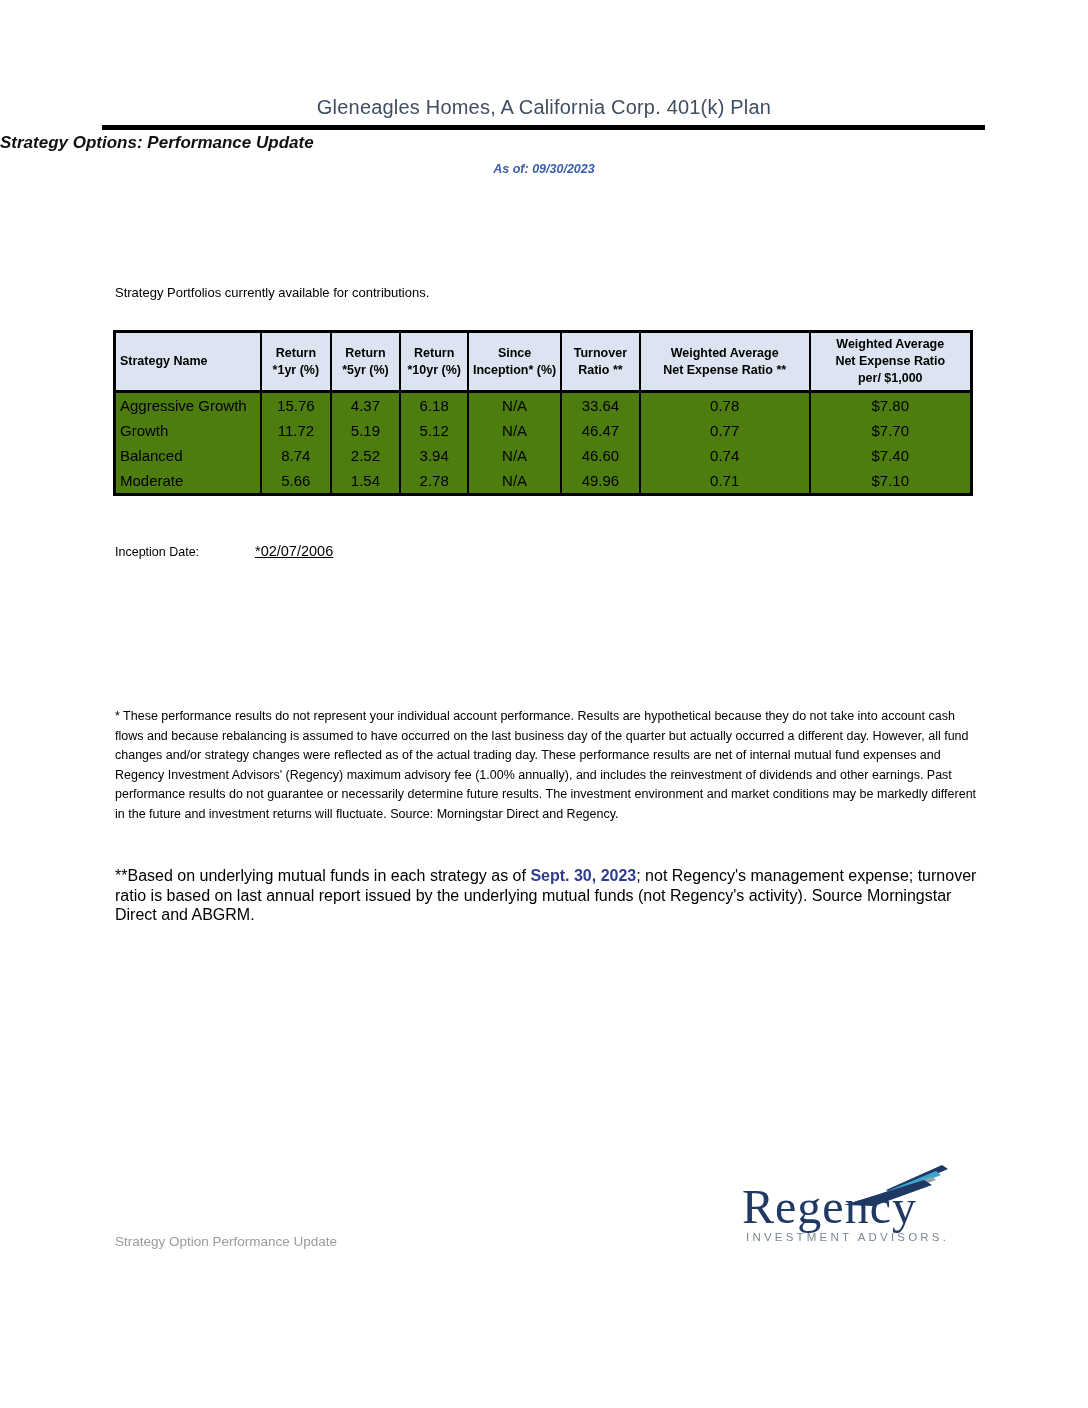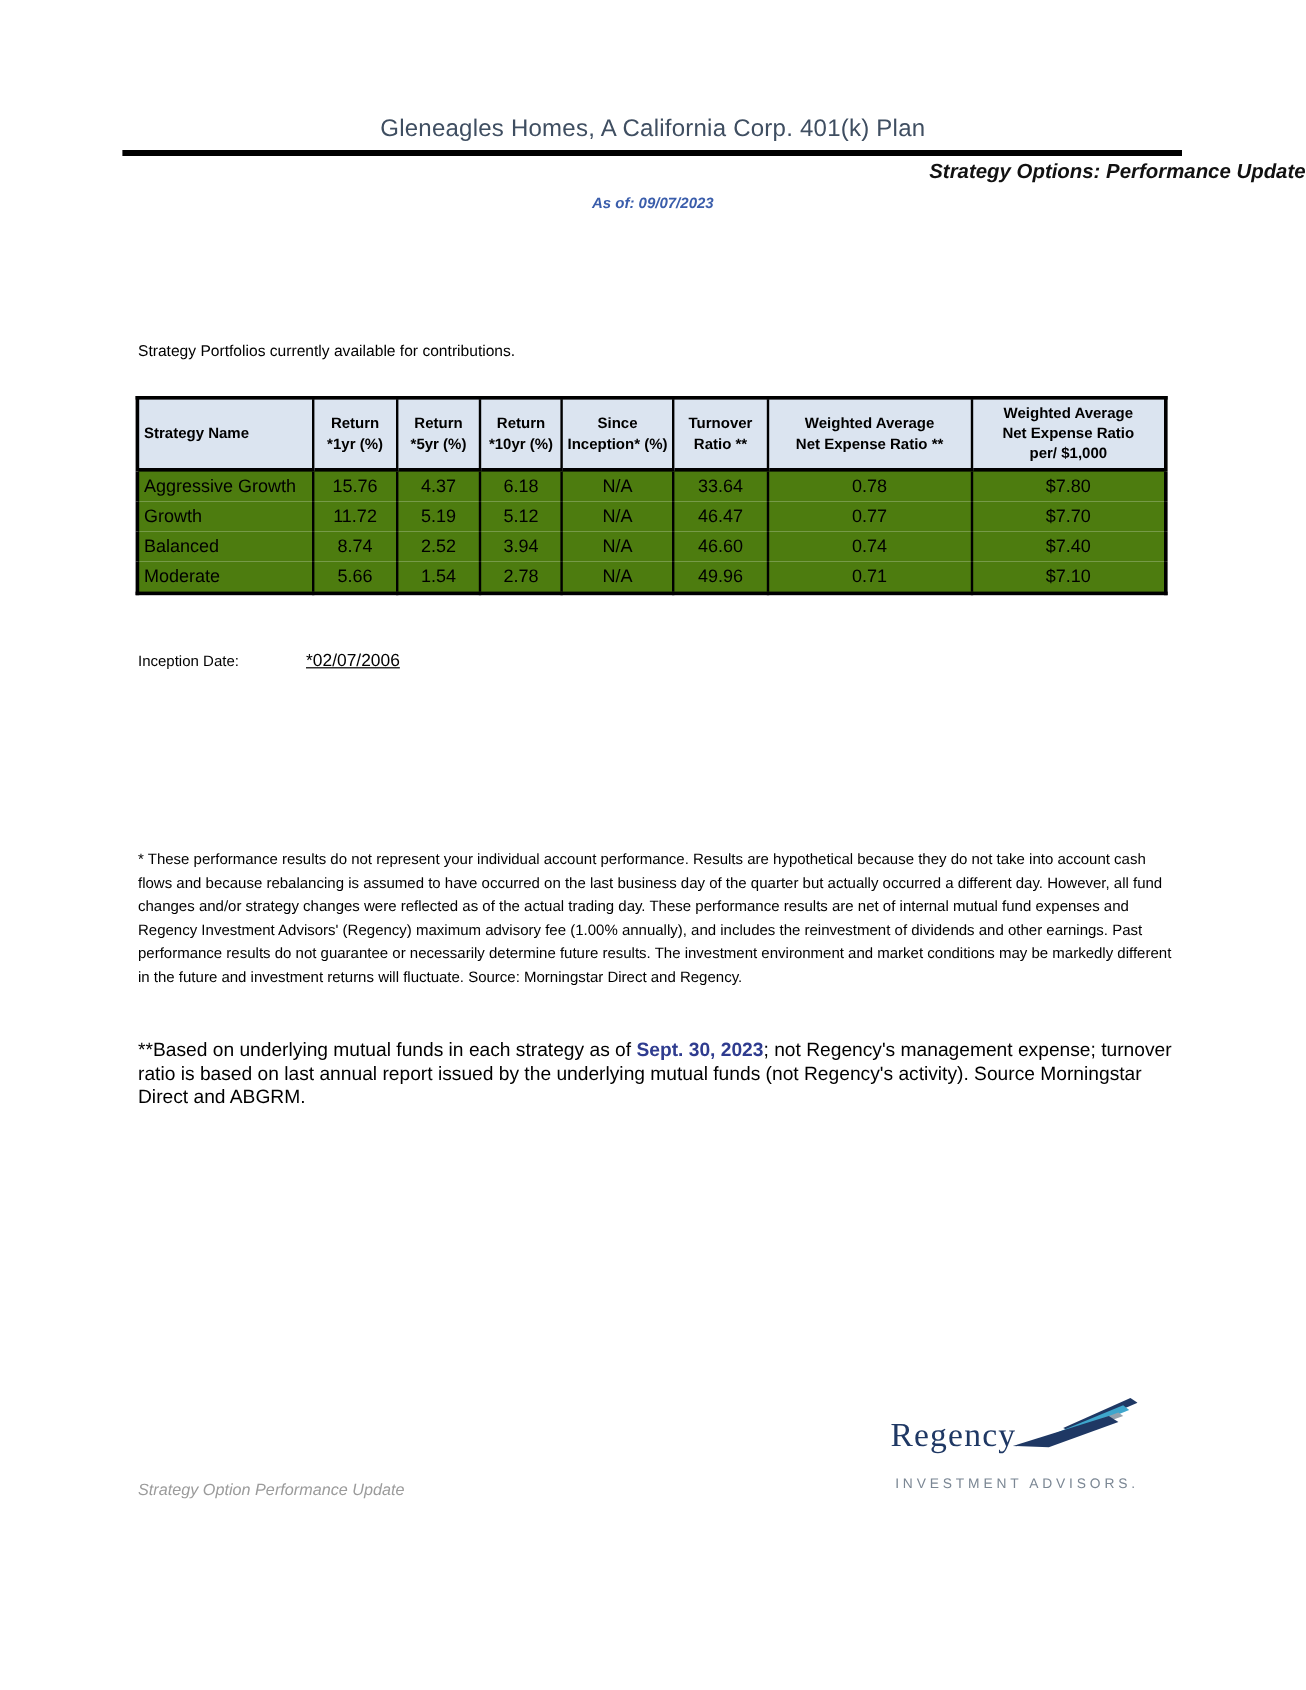"Strategy Options: Performance Update" .doc-subtitle { text-align: right -> left }
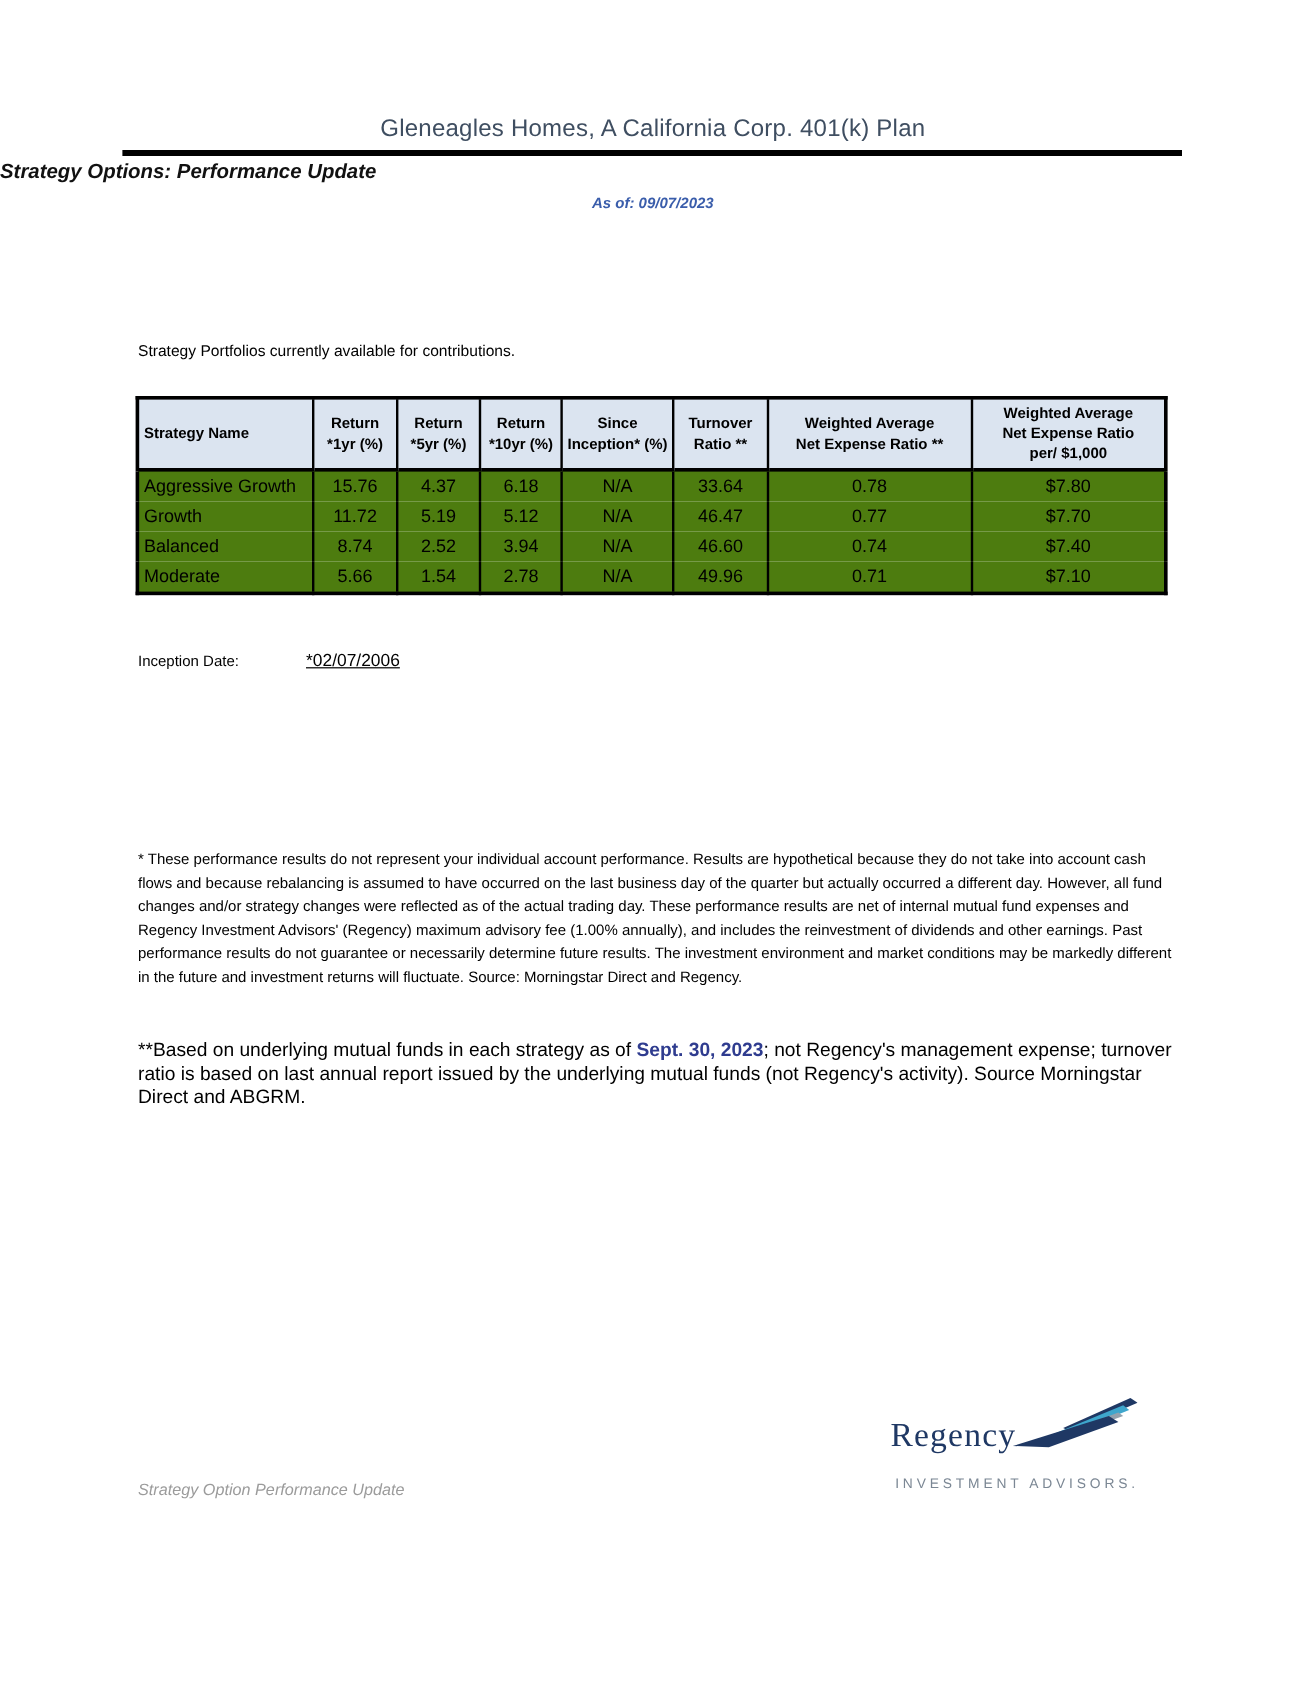"As of: 09/07/2023" div.doc-asof { text: 09/07/2023 -> 09/30/2023 }
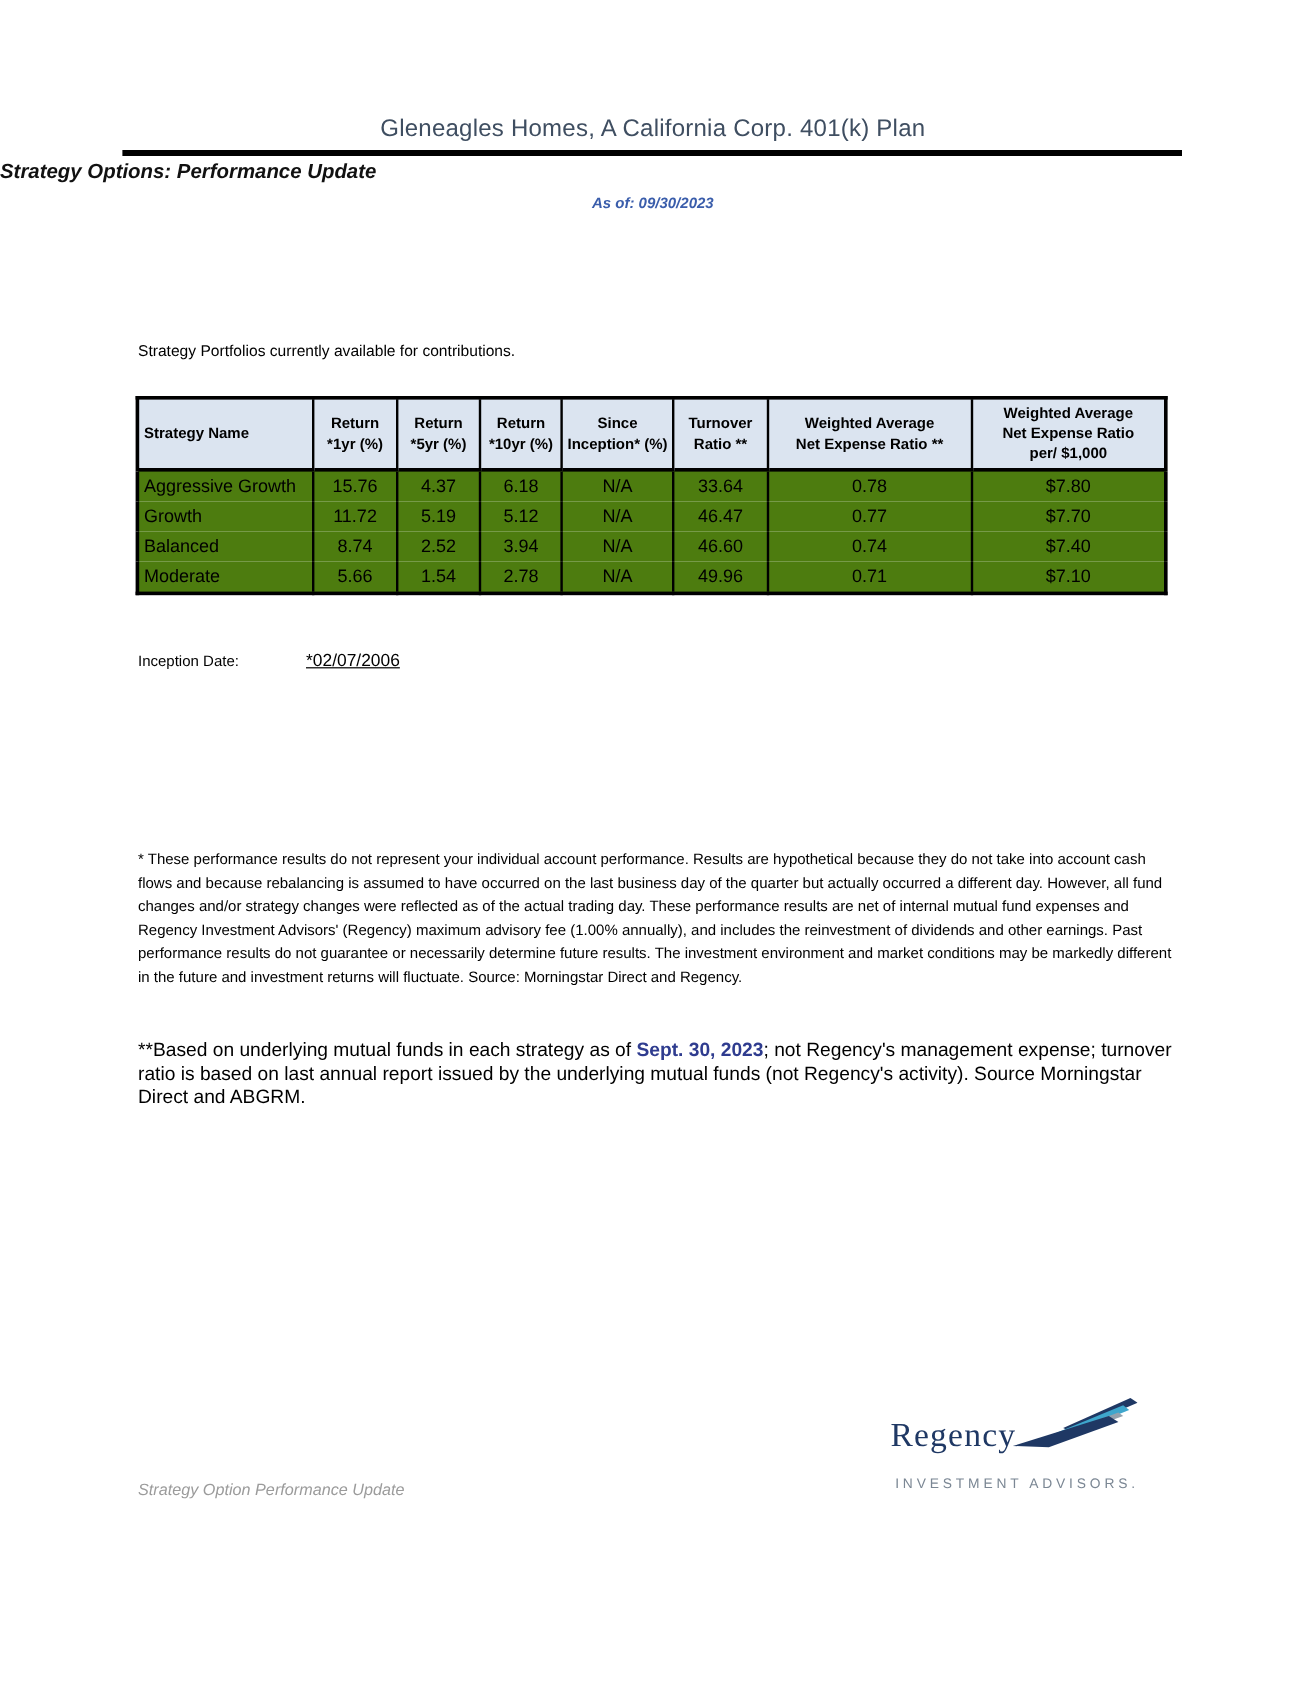"Regency" .logo-word { font-size: 28px -> 48px }
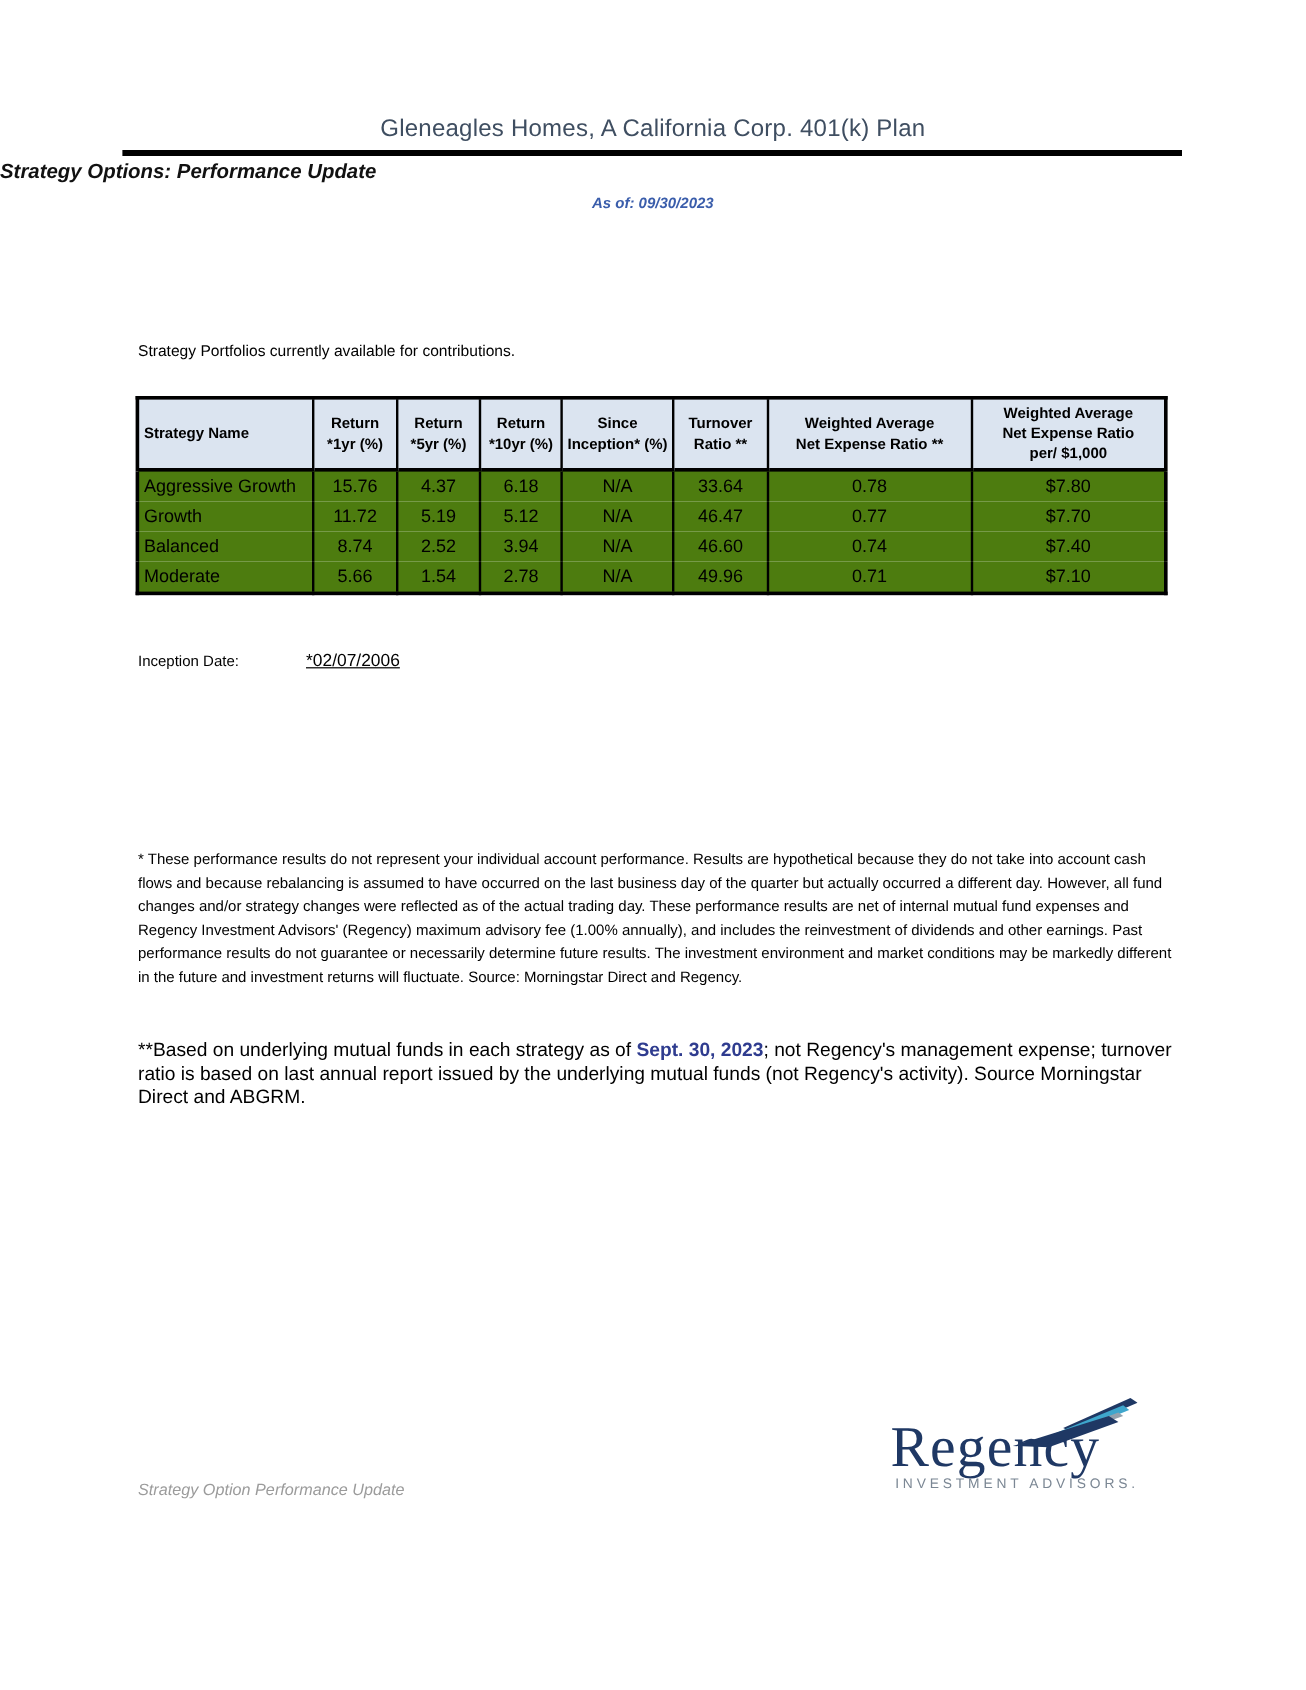"Strategy Option Performance Update" .page-footer { font-style: italic -> none }
